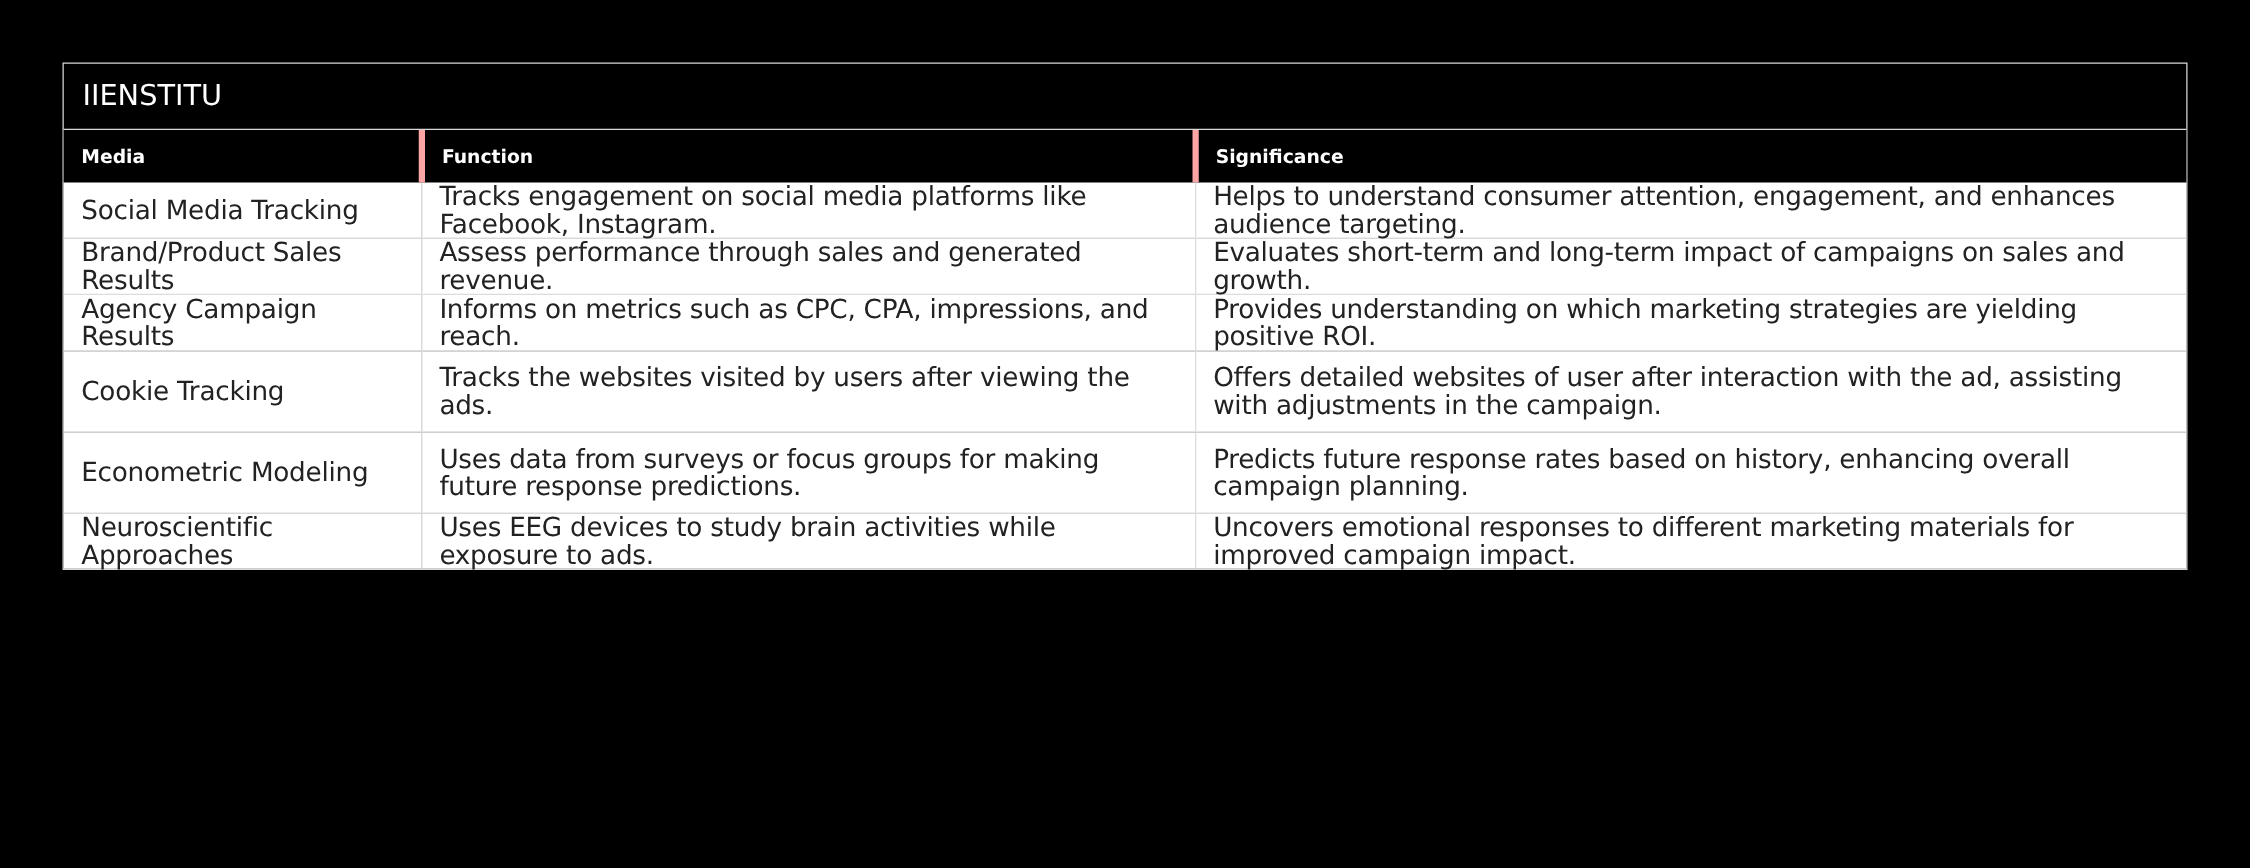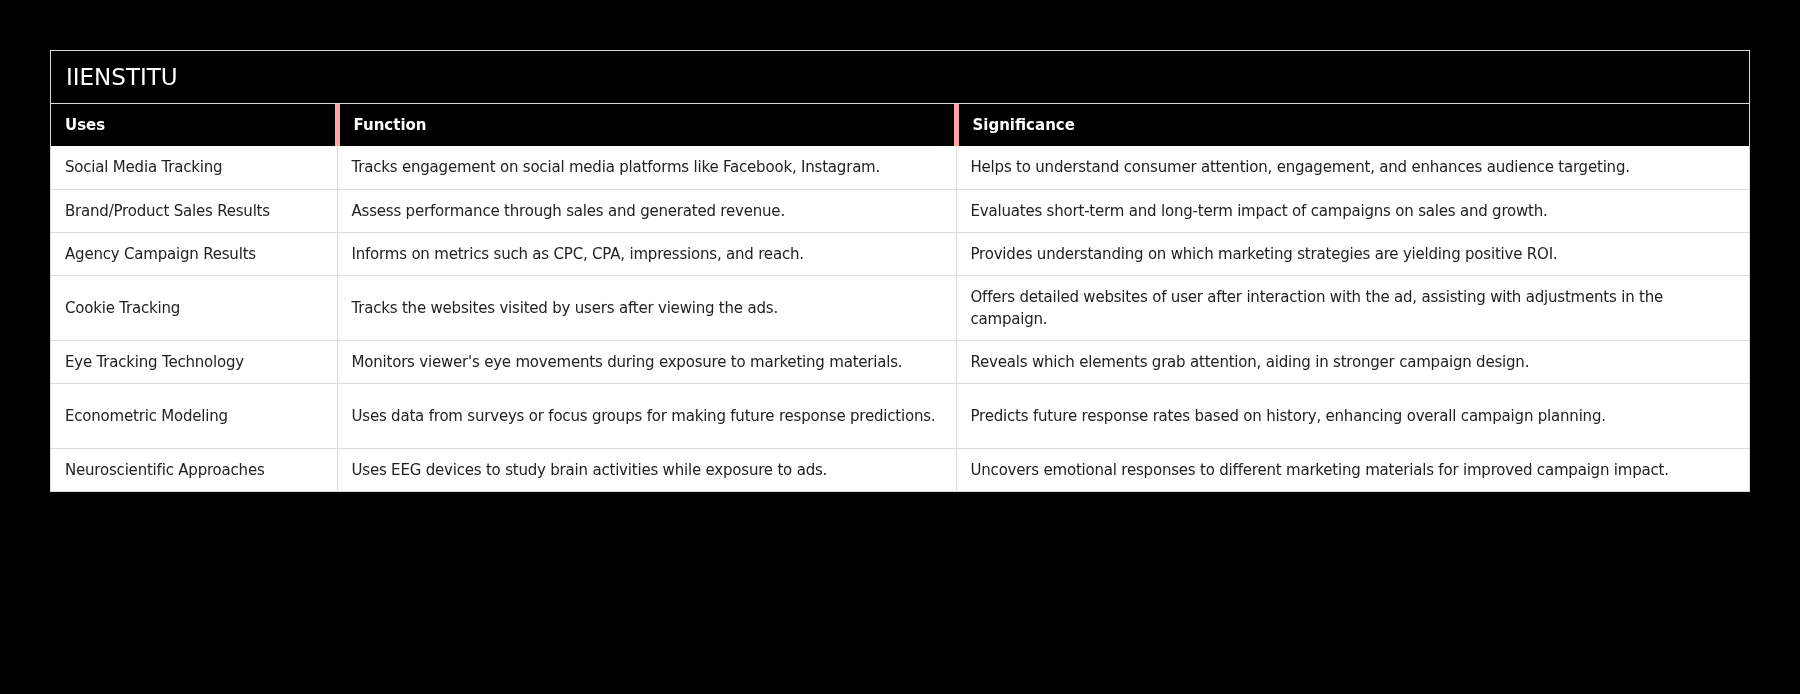"Uses" th { text: Uses -> Media }
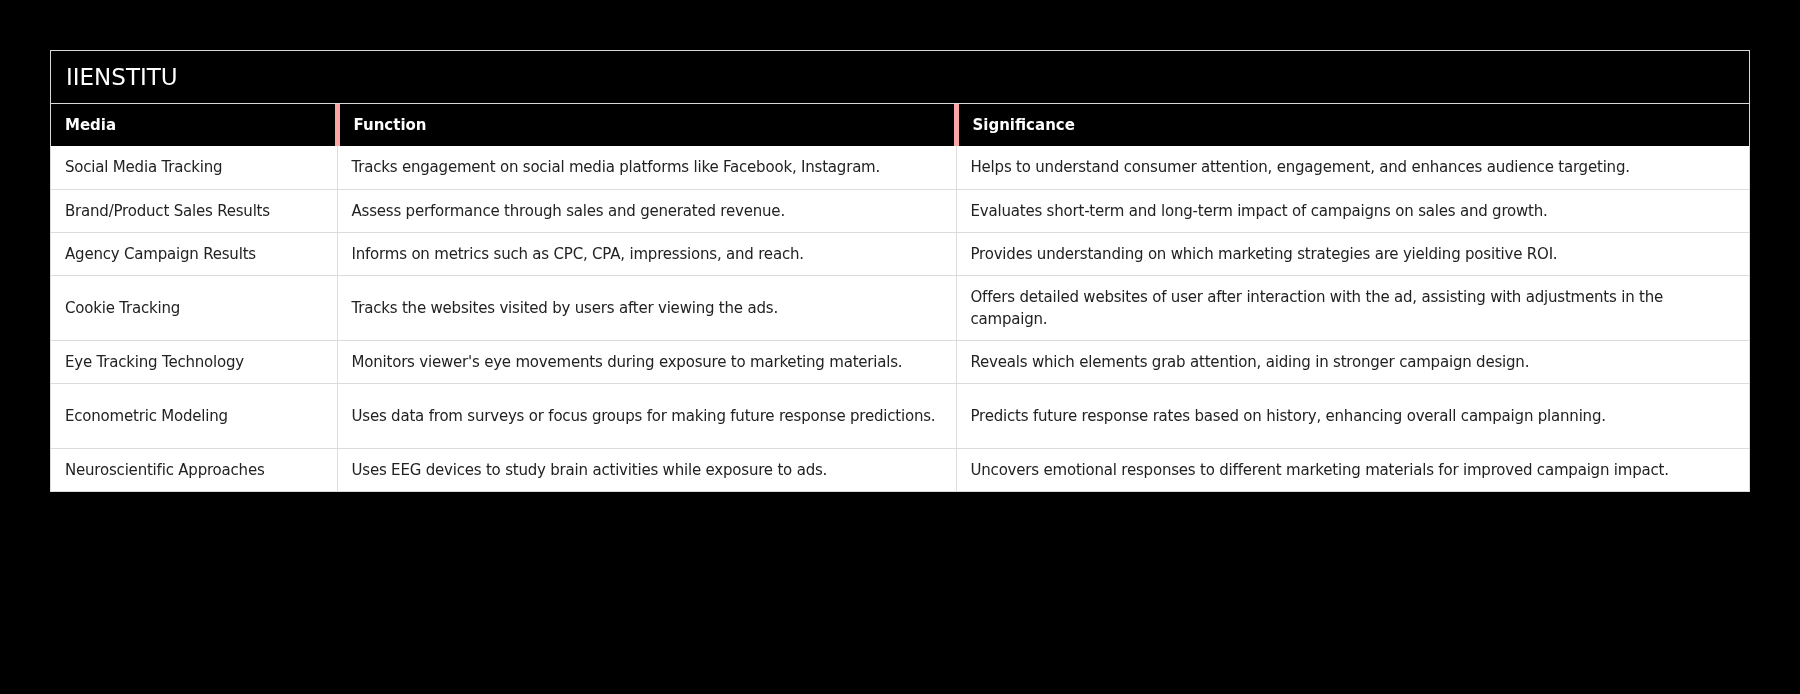"Social Media Tracking" tbody td { font-size: 15px -> 21px }
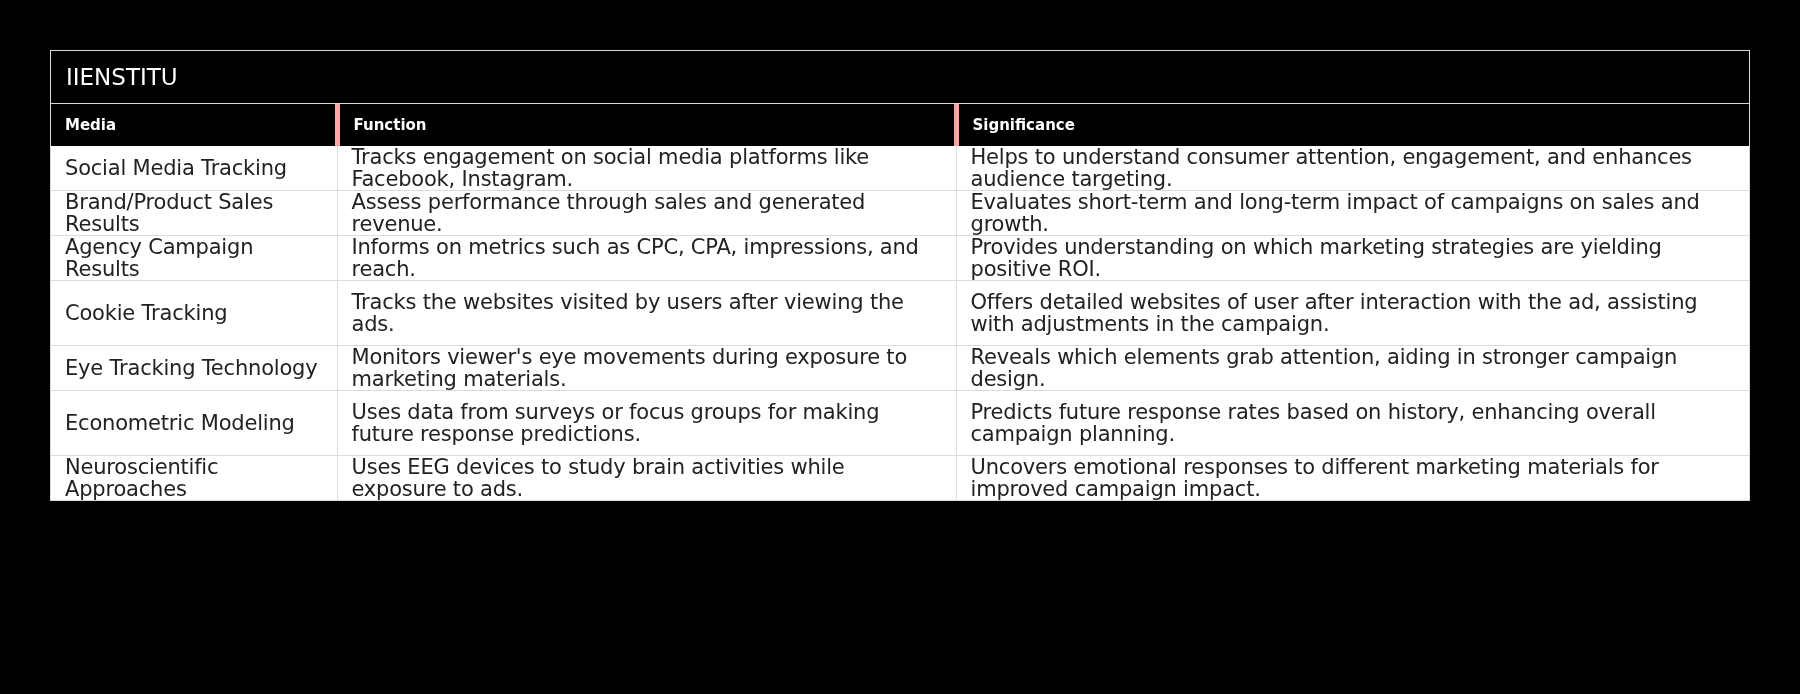"Eye Tracking Technology" tr.single { html: <tr> <td>Eye Tracking Technology</td> <td>Monitors viewer's eye movements during exposure to marketing materials.</td> <td>Reveals which elements grab attention, aiding in stronger campaign design.</td> </tr> -> none }
